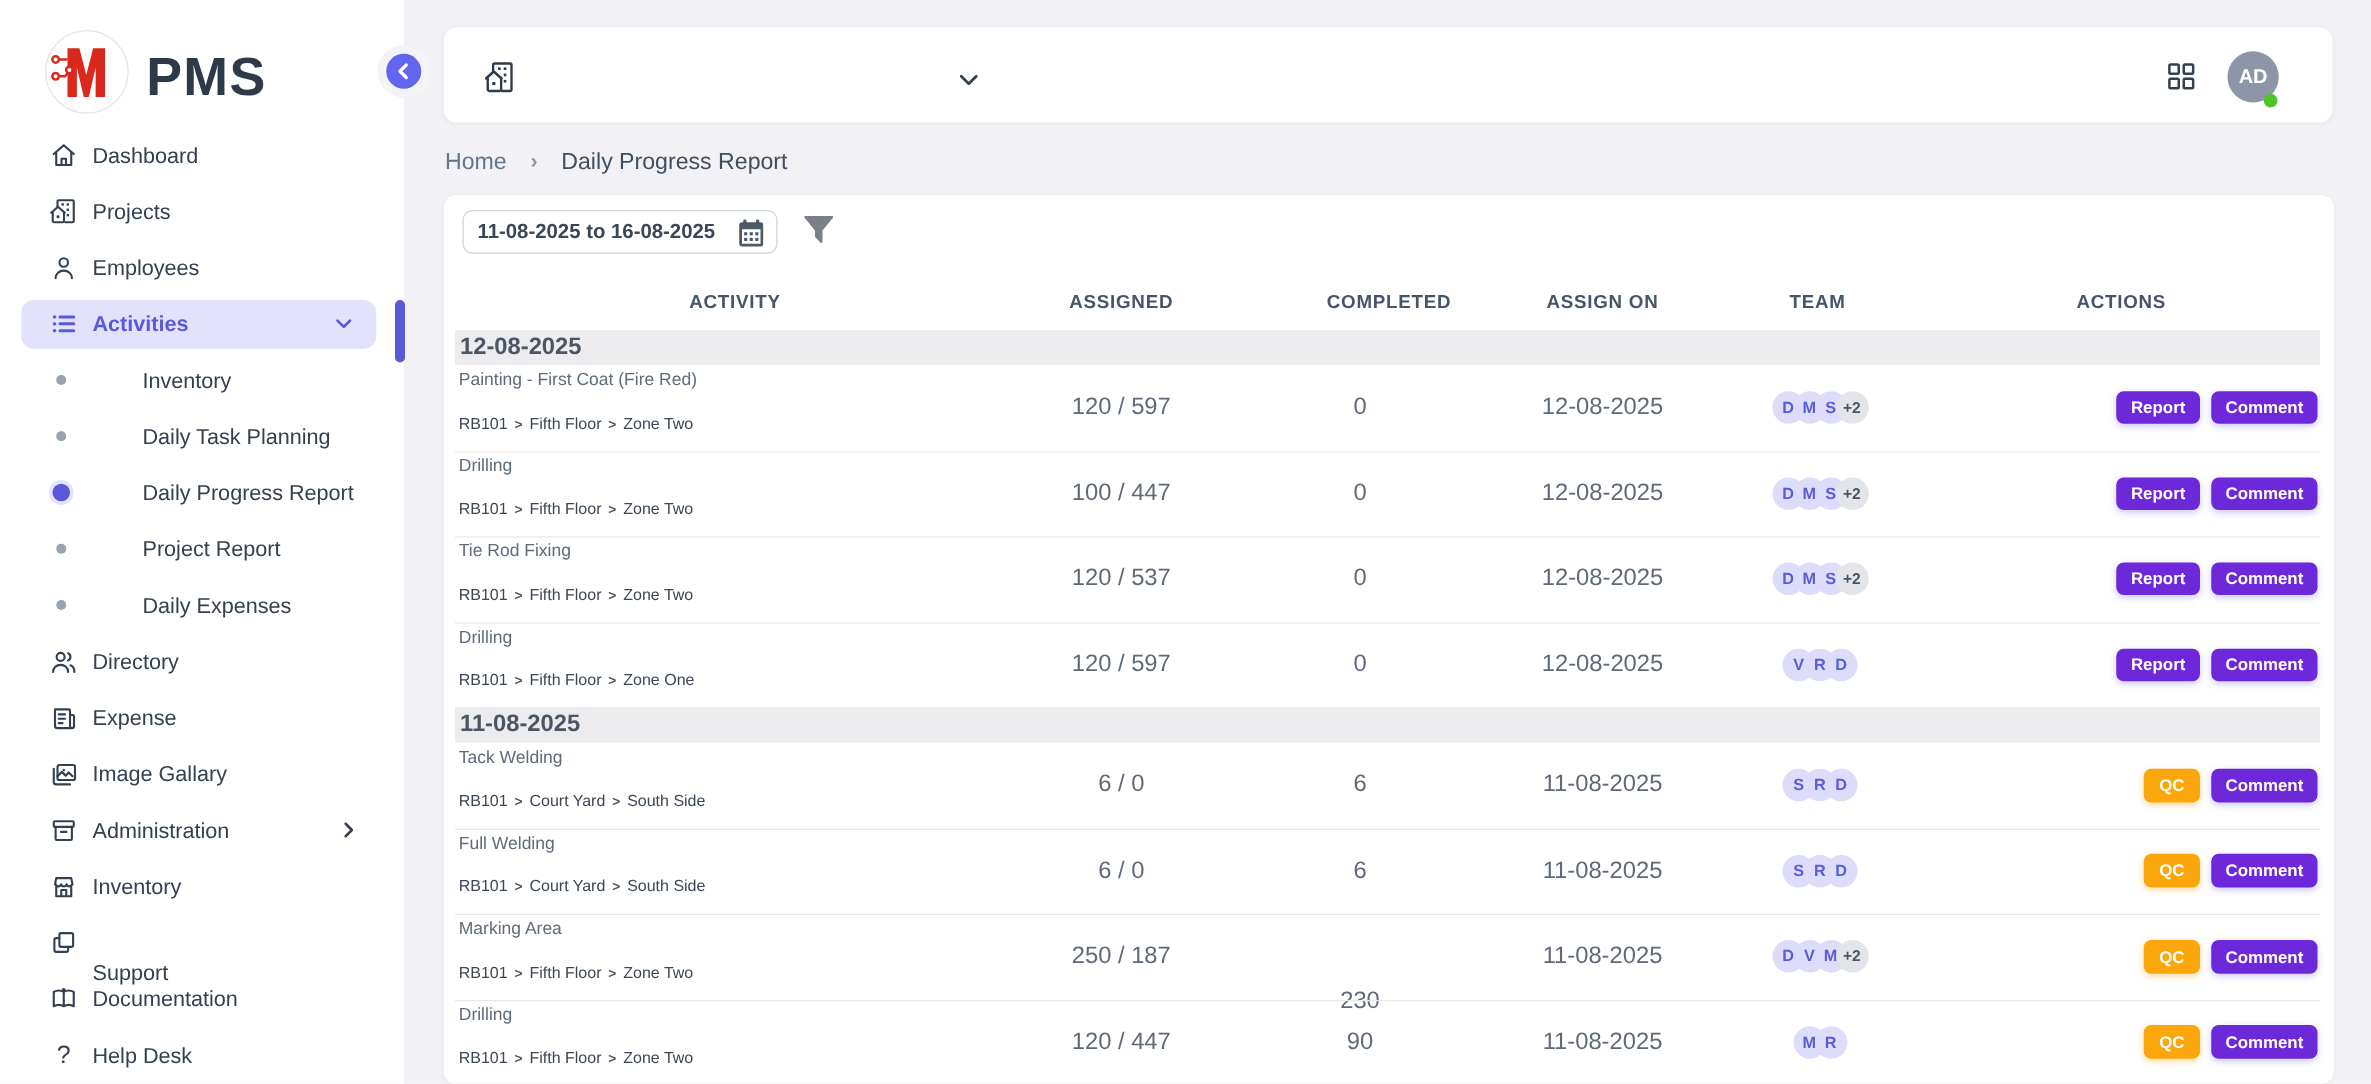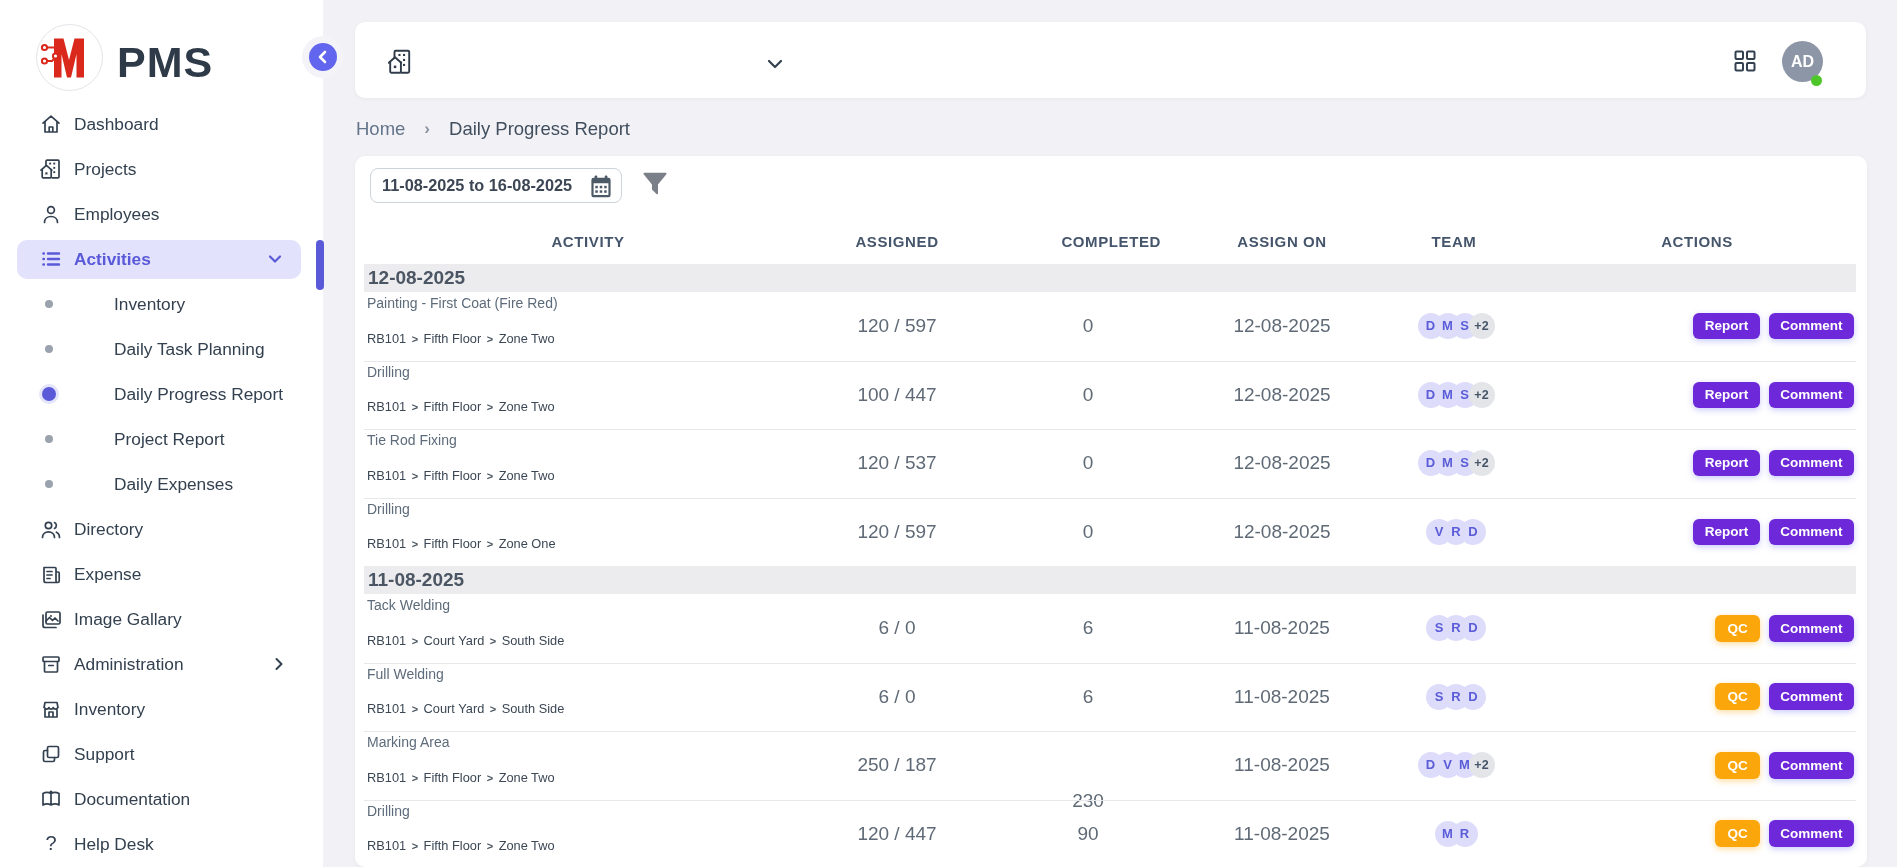"Support" div.abs { top: 744px -> 768px }
